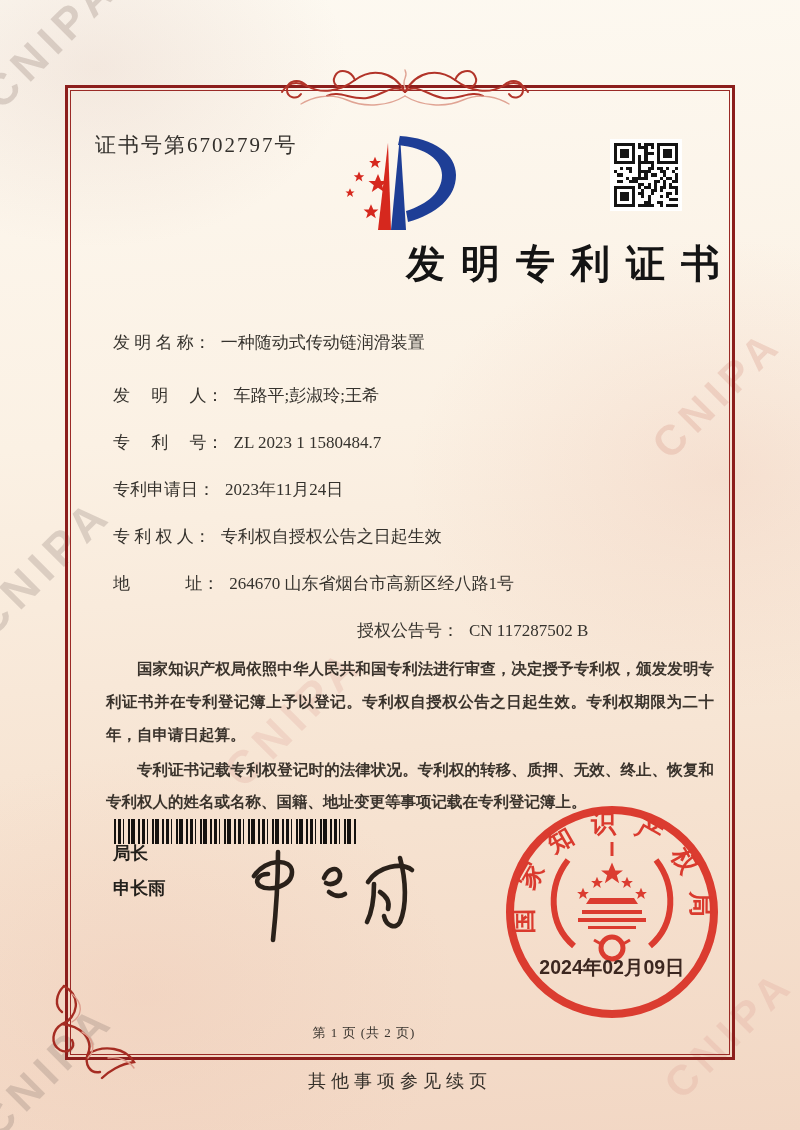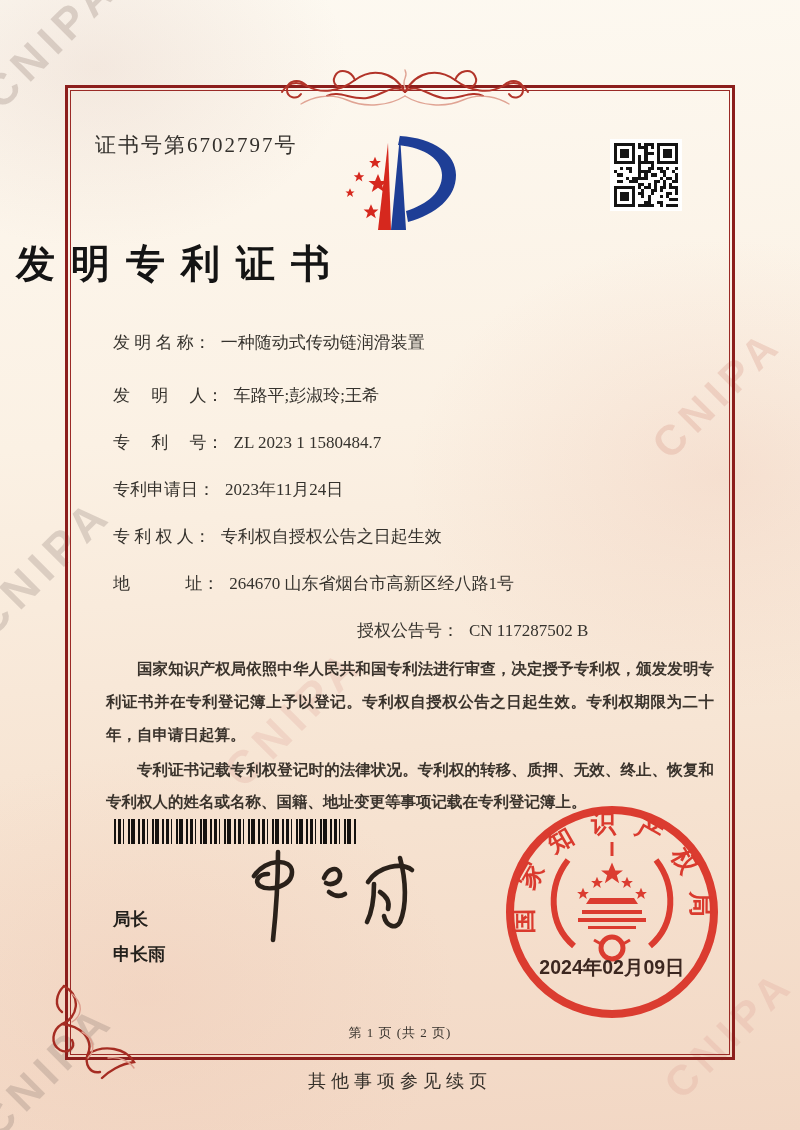"发明专利证书" .title { text-align: left -> right }
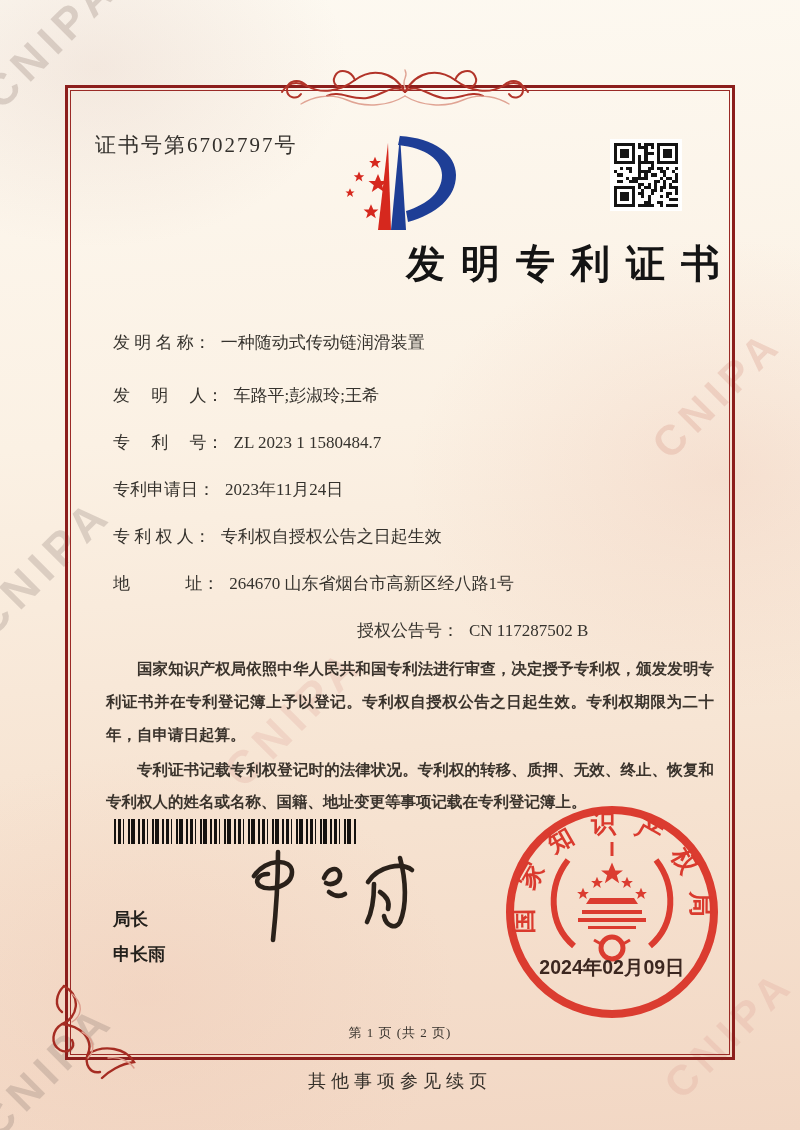"局长" .signer { top: 902px -> 836px }
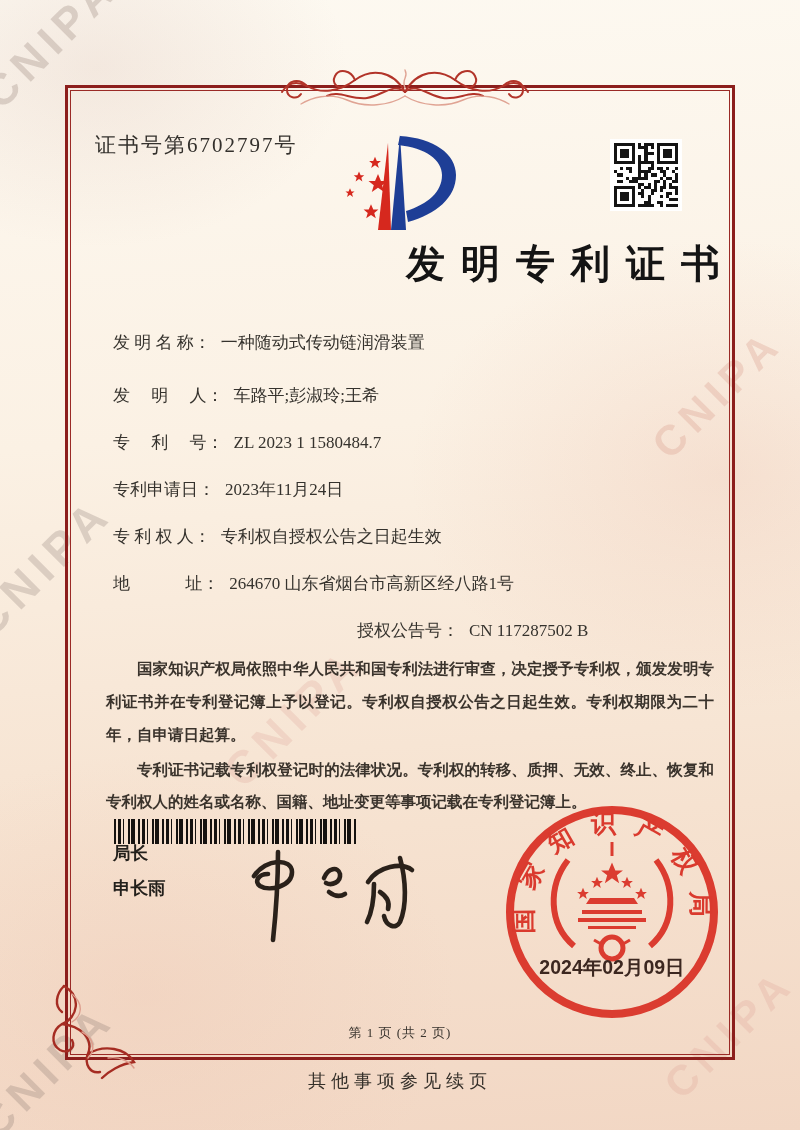"第 1 页 (共 2" .page-num { width: 800px -> 728px }
